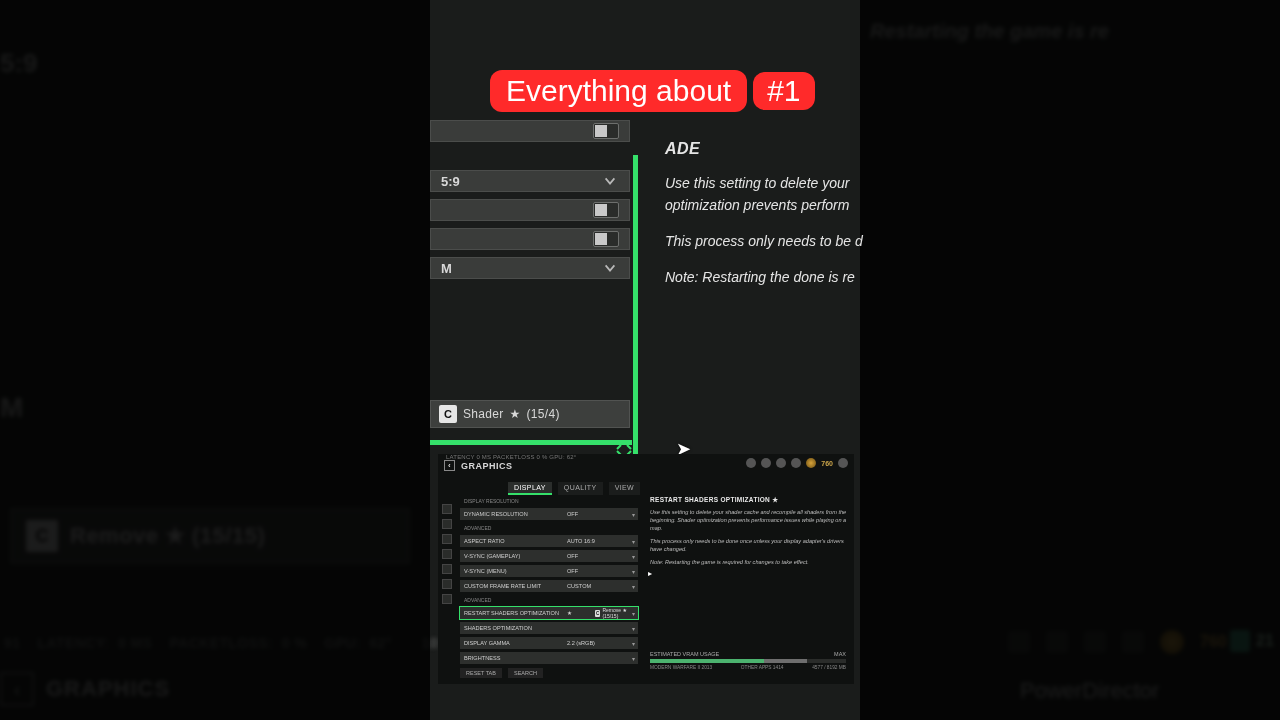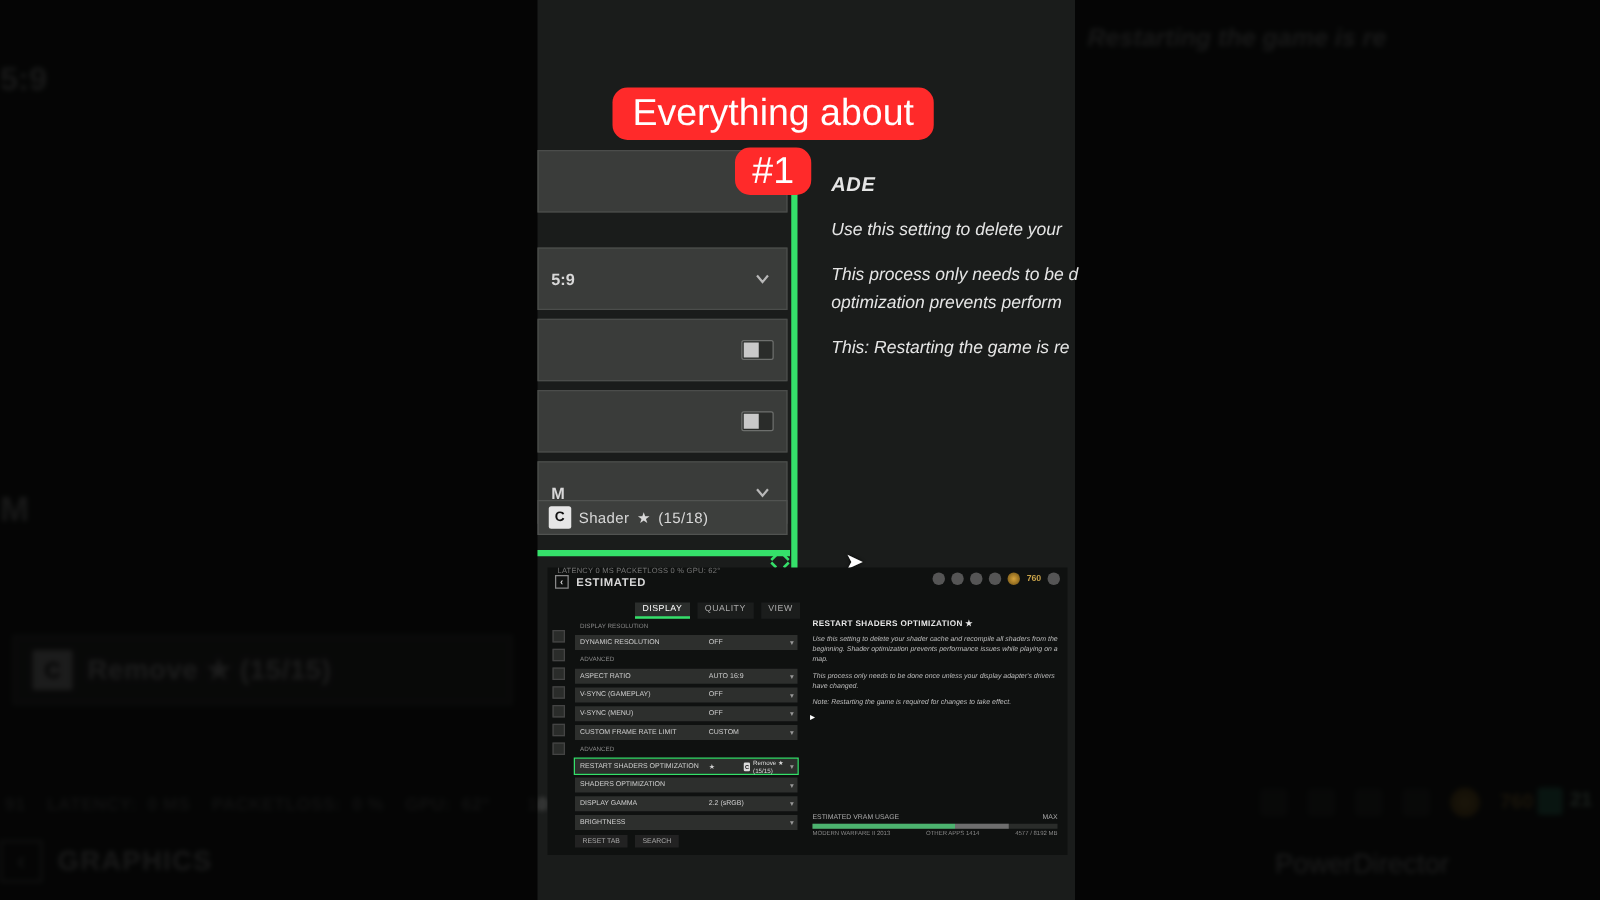"Everything about" .overlay-wrap { flex-direction: column -> row }
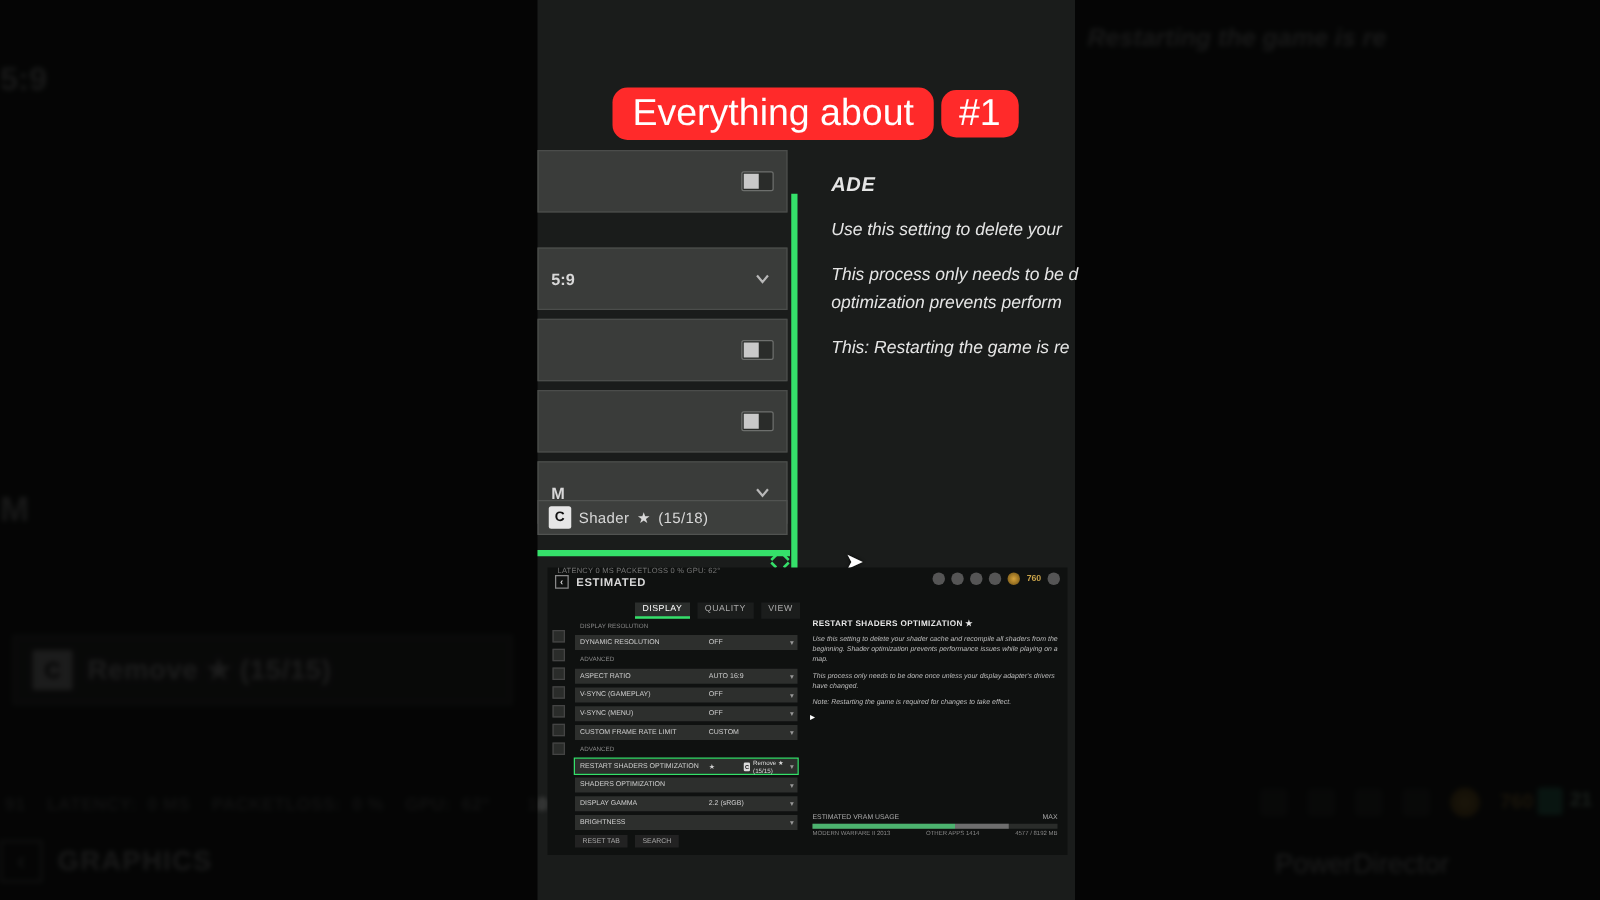"5:9" .row { height: 50px -> 22px }
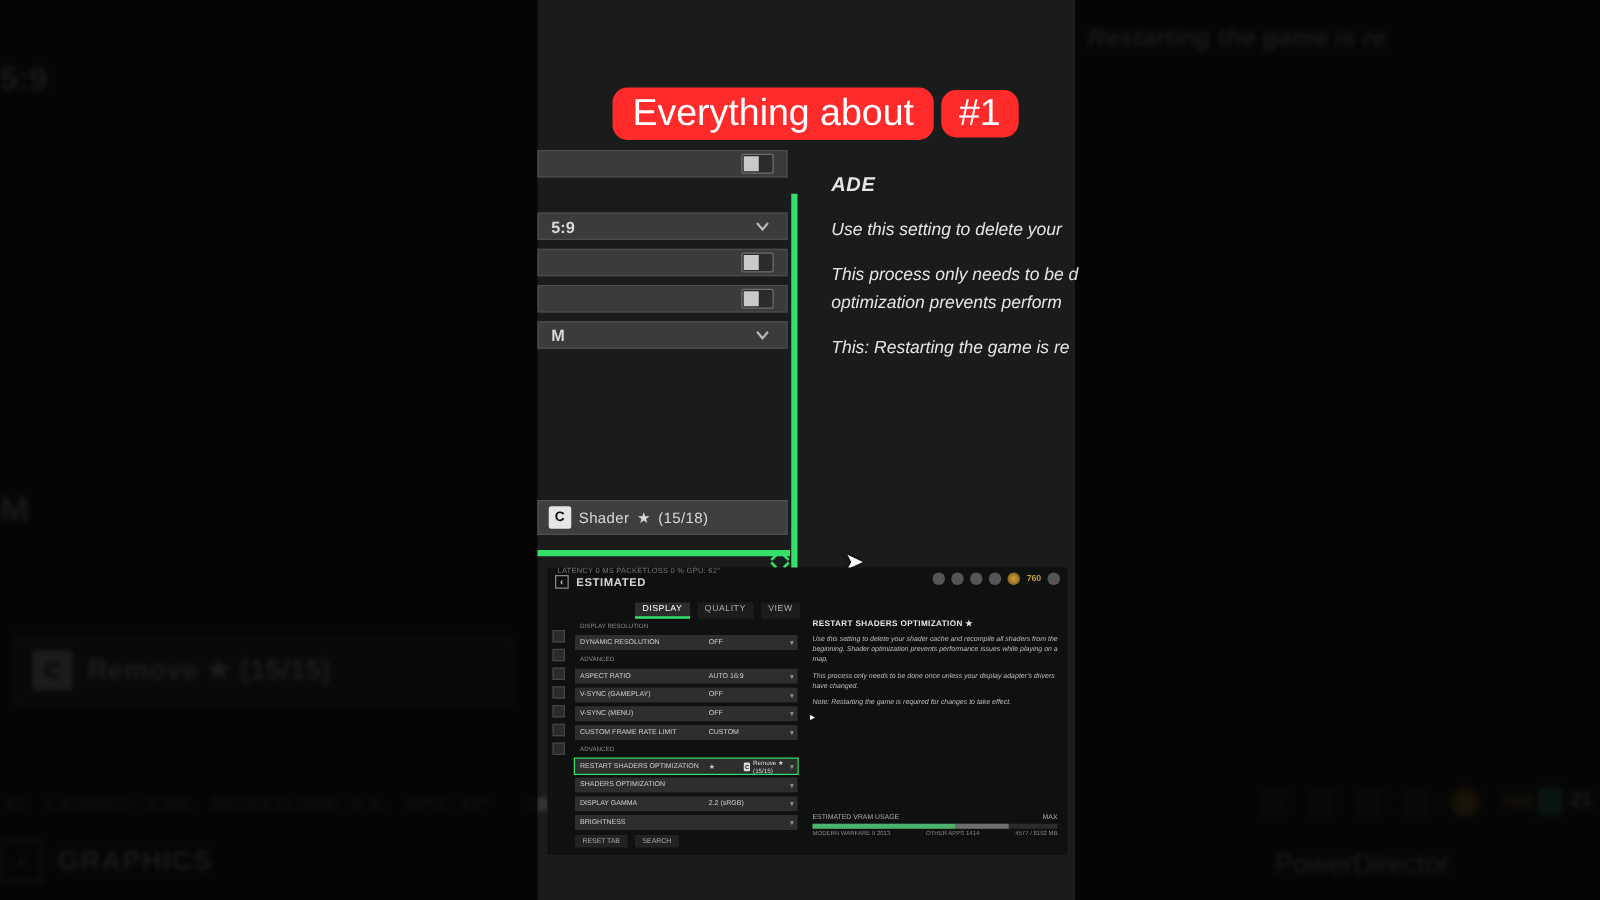"This process only needs to be d" p { order: before "optimization prevents perform" -> after "optimization prevents perform" }
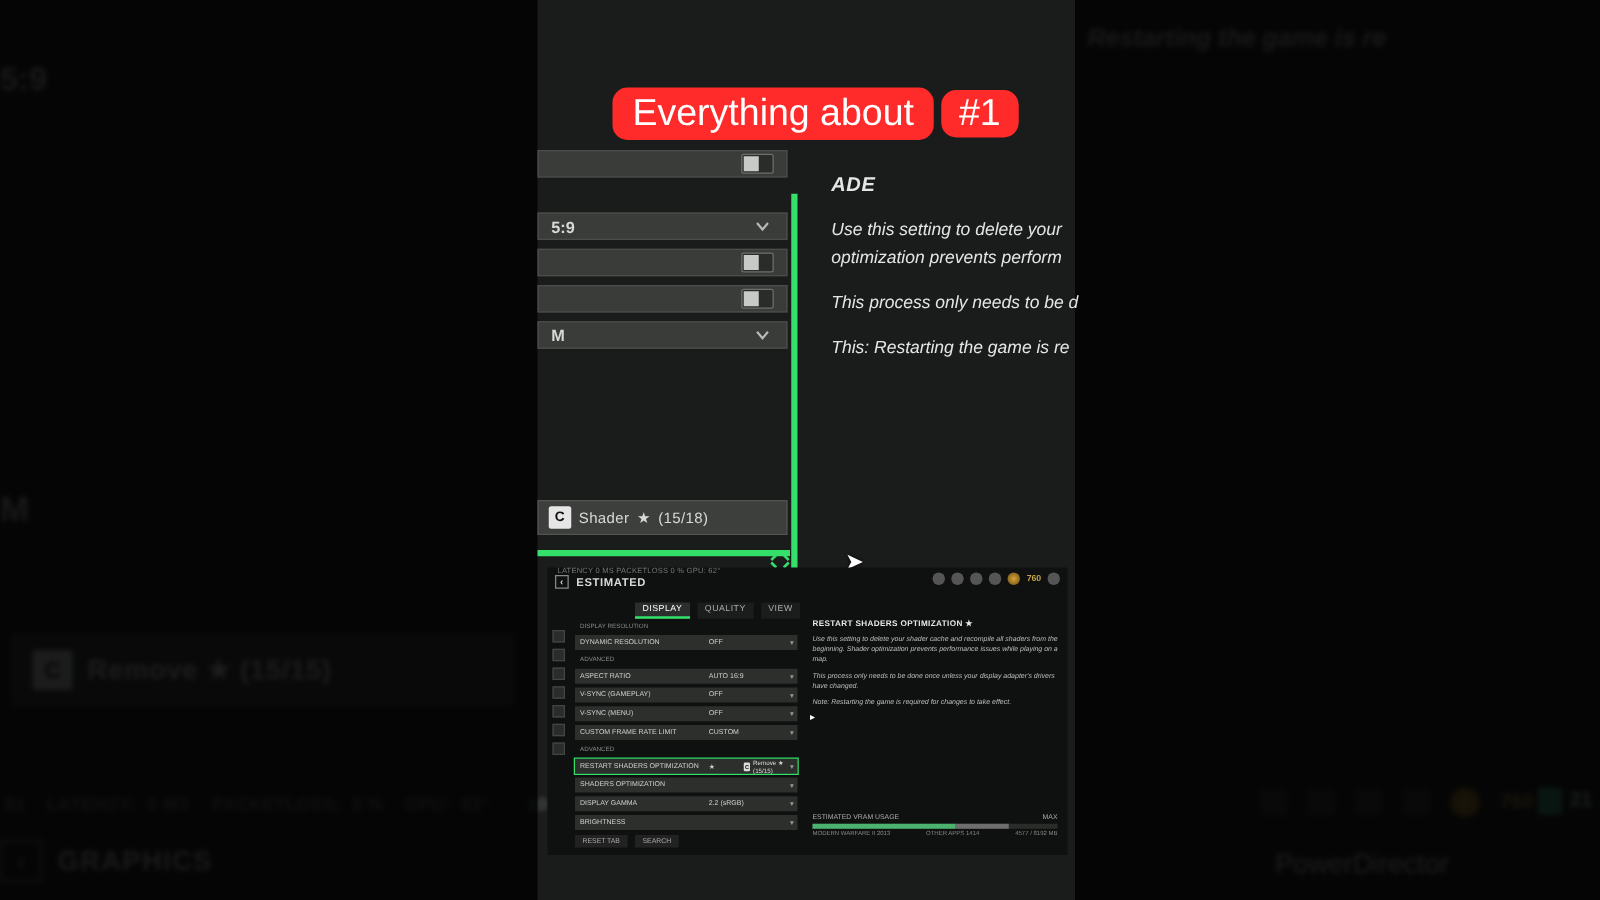"This: Restarting the game is" p { text: This: Restarting the game -> Note: Restarting the done }
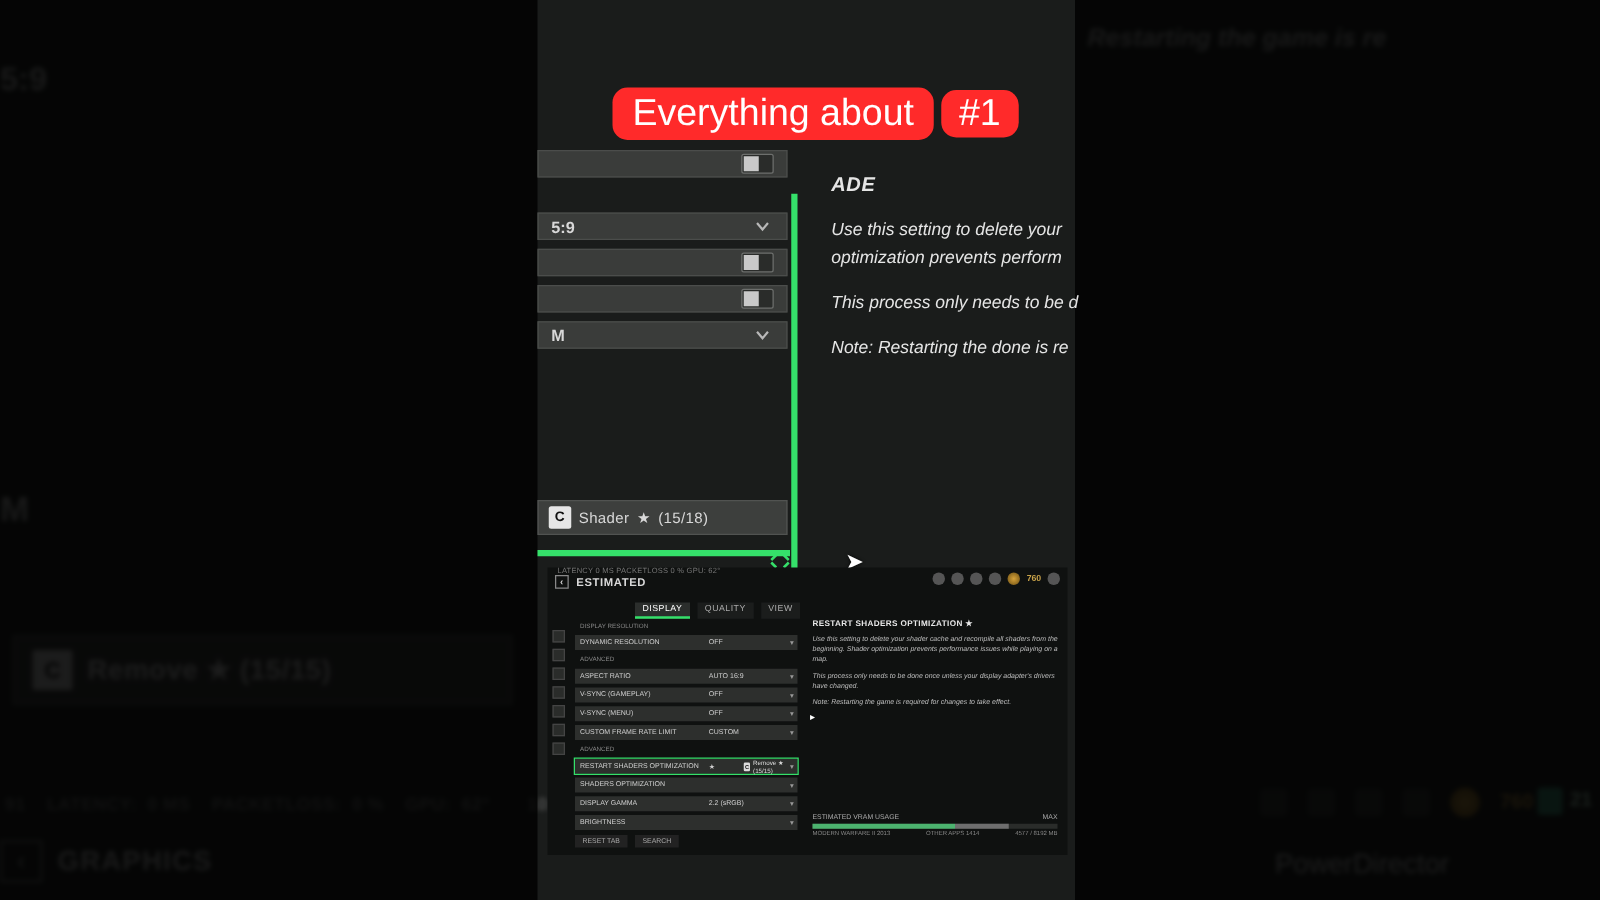"(15/18)" span { text: 15/18 -> 15/4 }
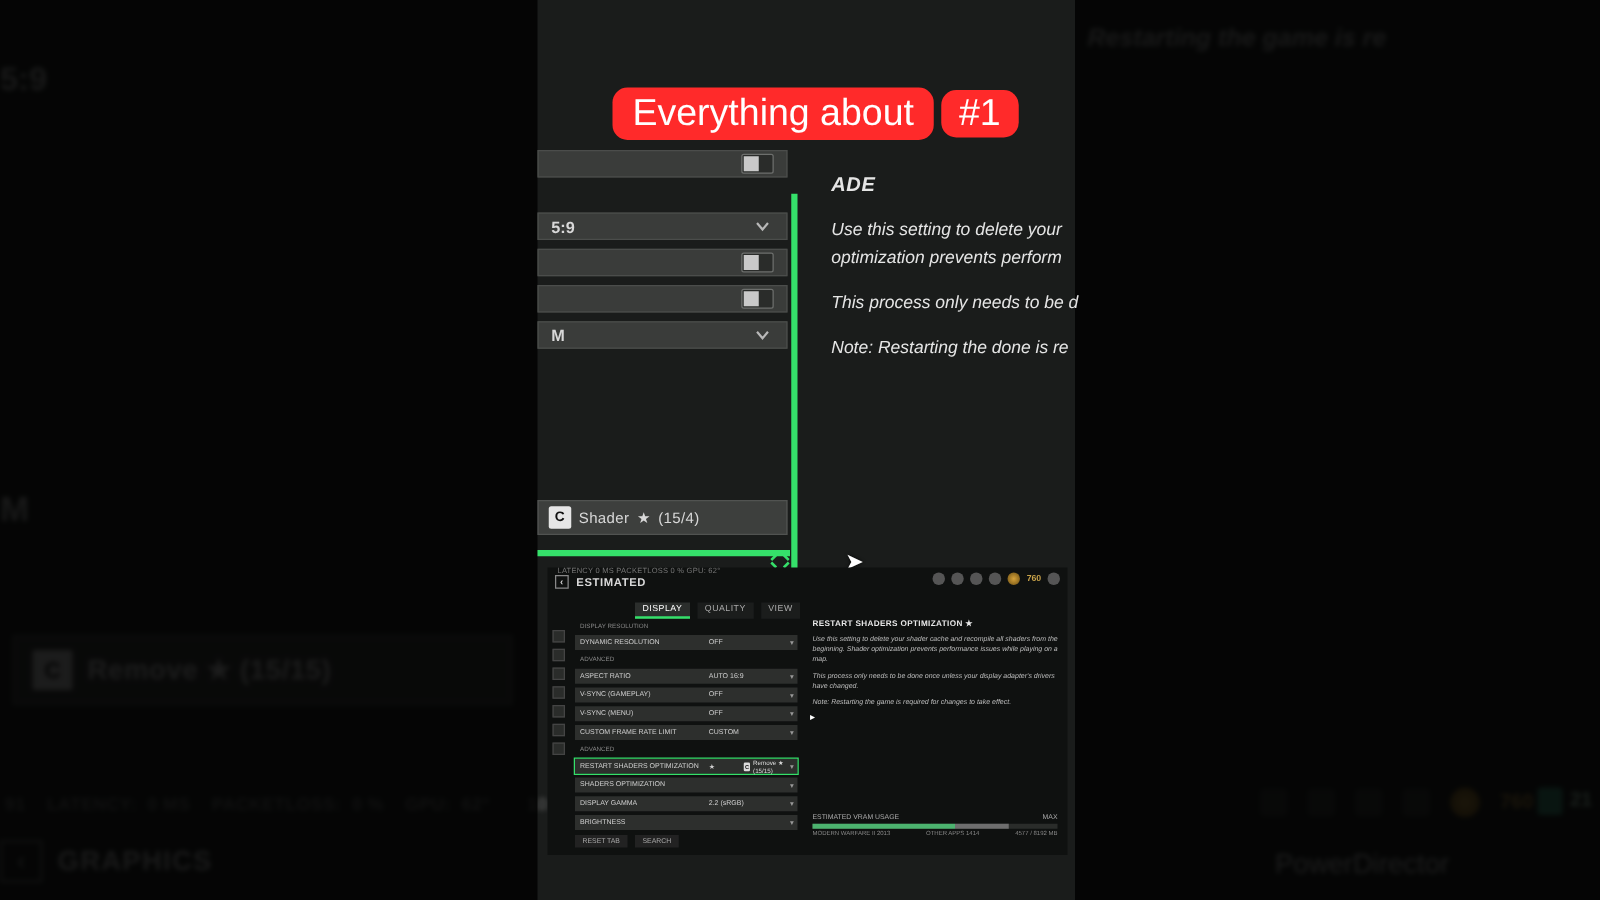"ESTIMATED" span { text: ESTIMATED -> GRAPHICS }
